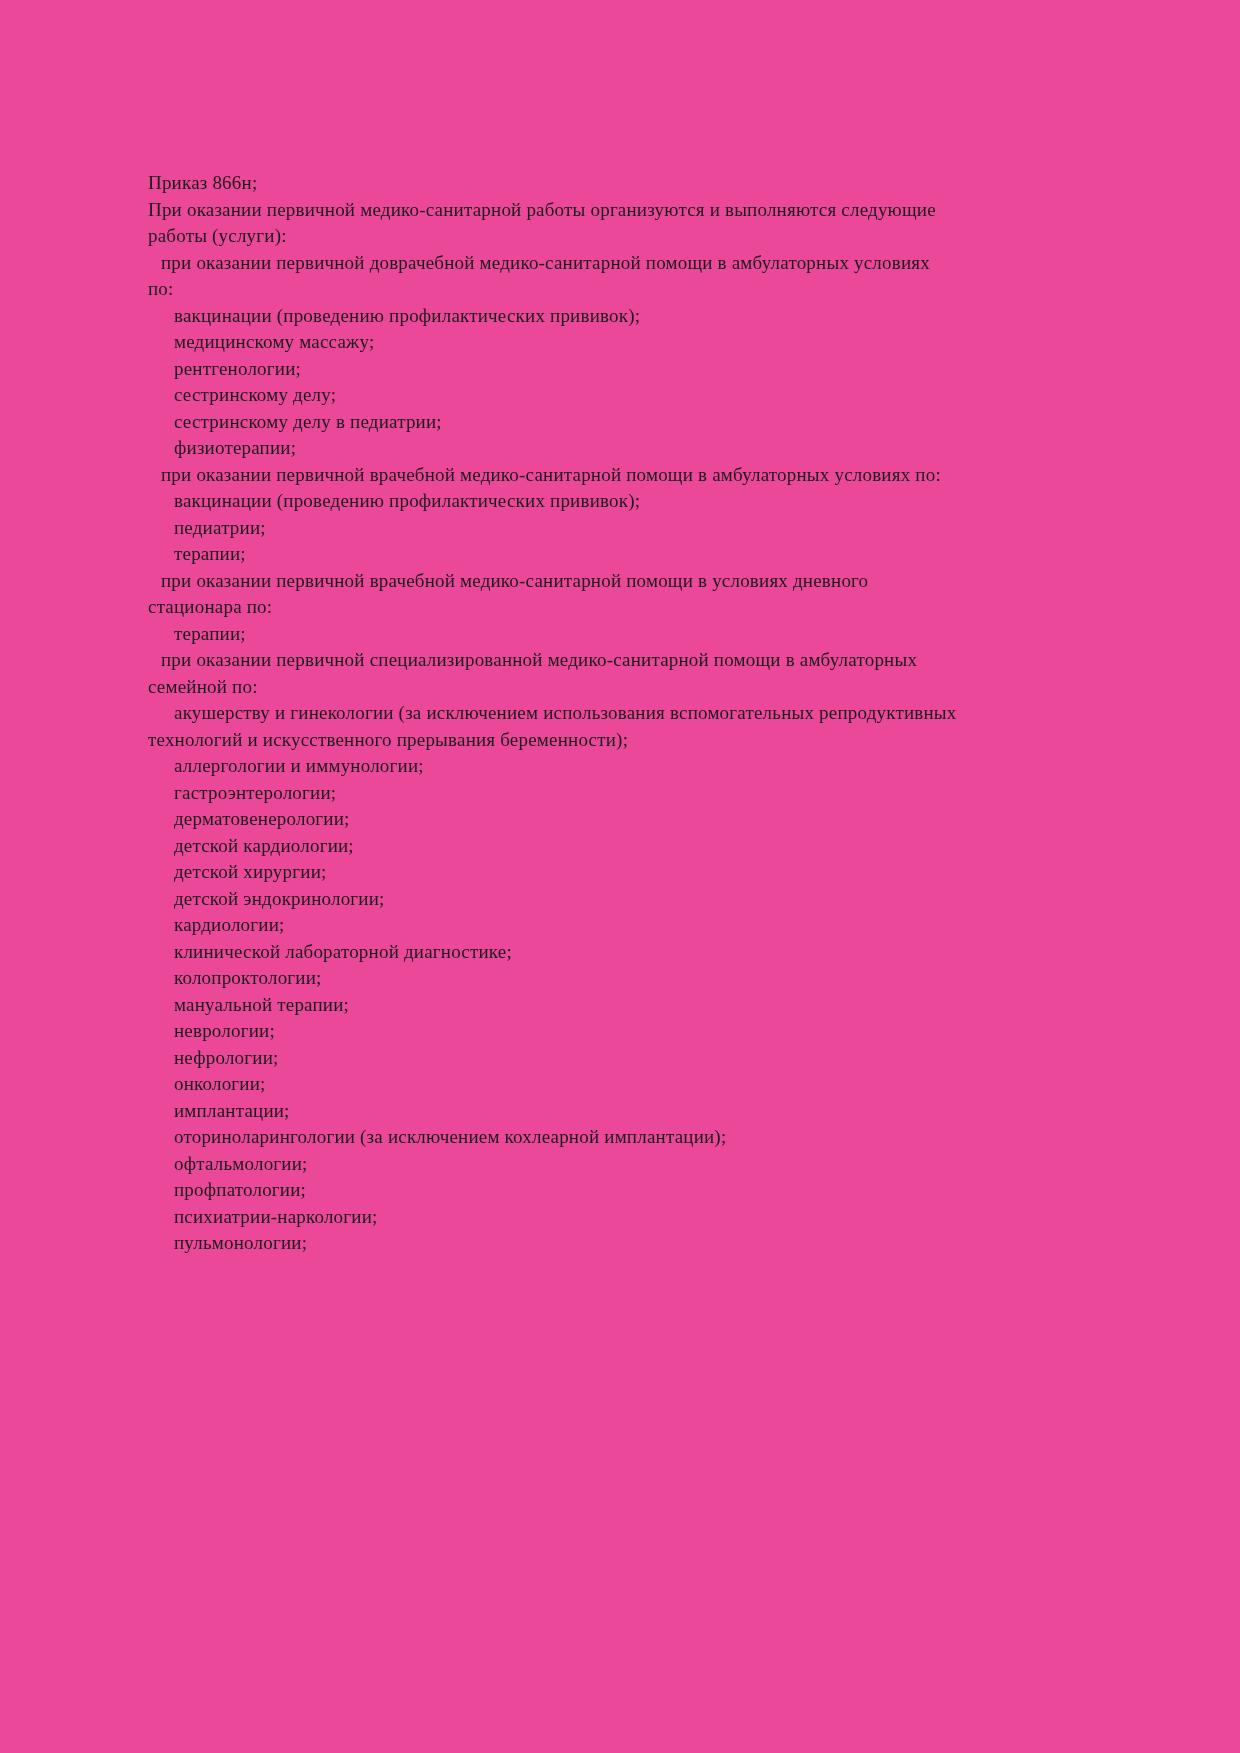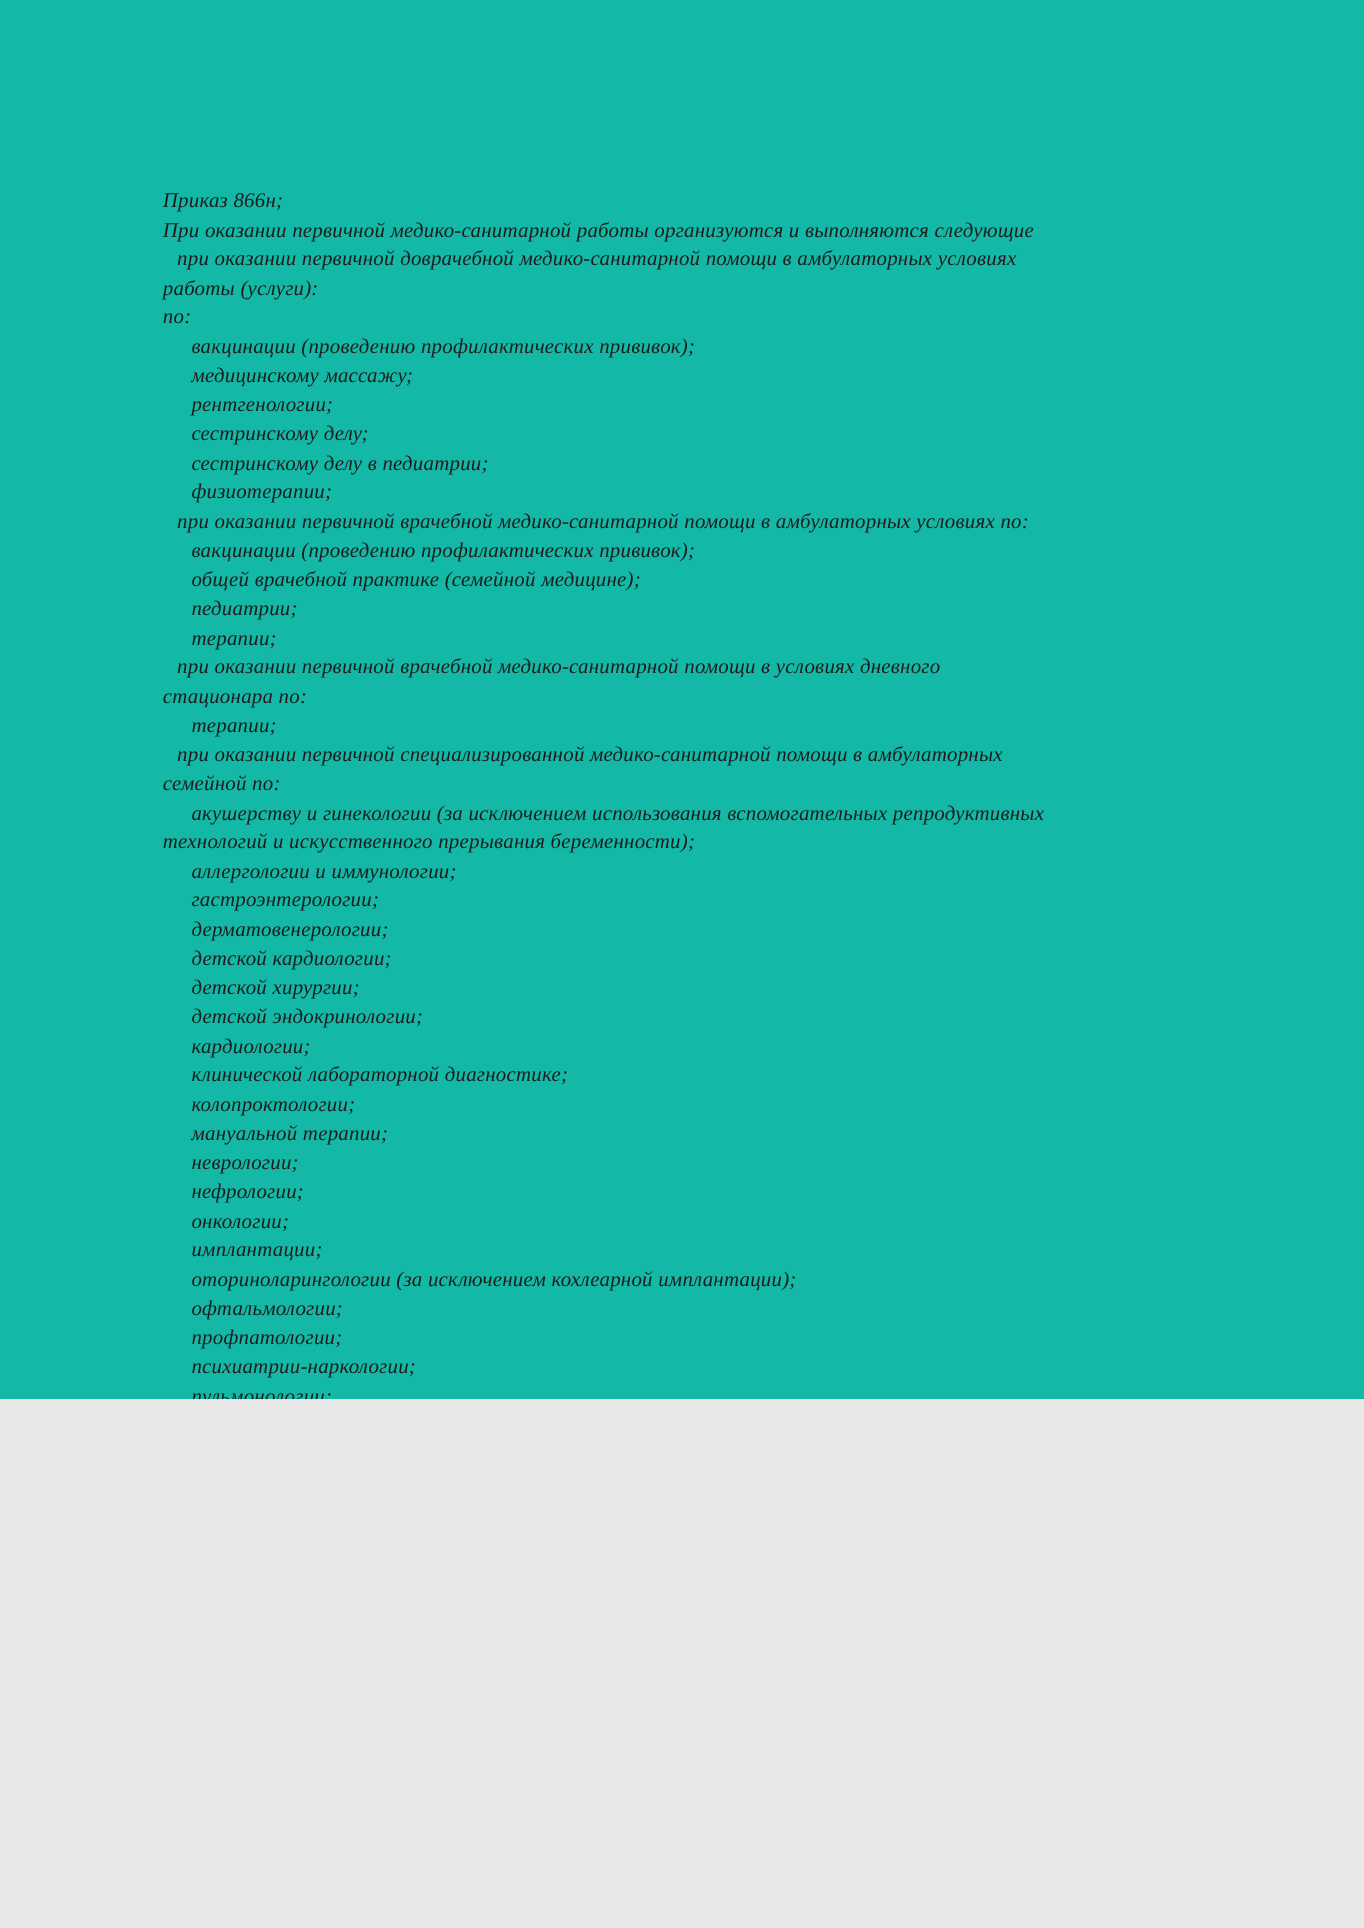"Приказ 866н;" .page { background: #14b8a6 -> #ec4899; font-style: italic -> none; height: 1272px -> 1753px }
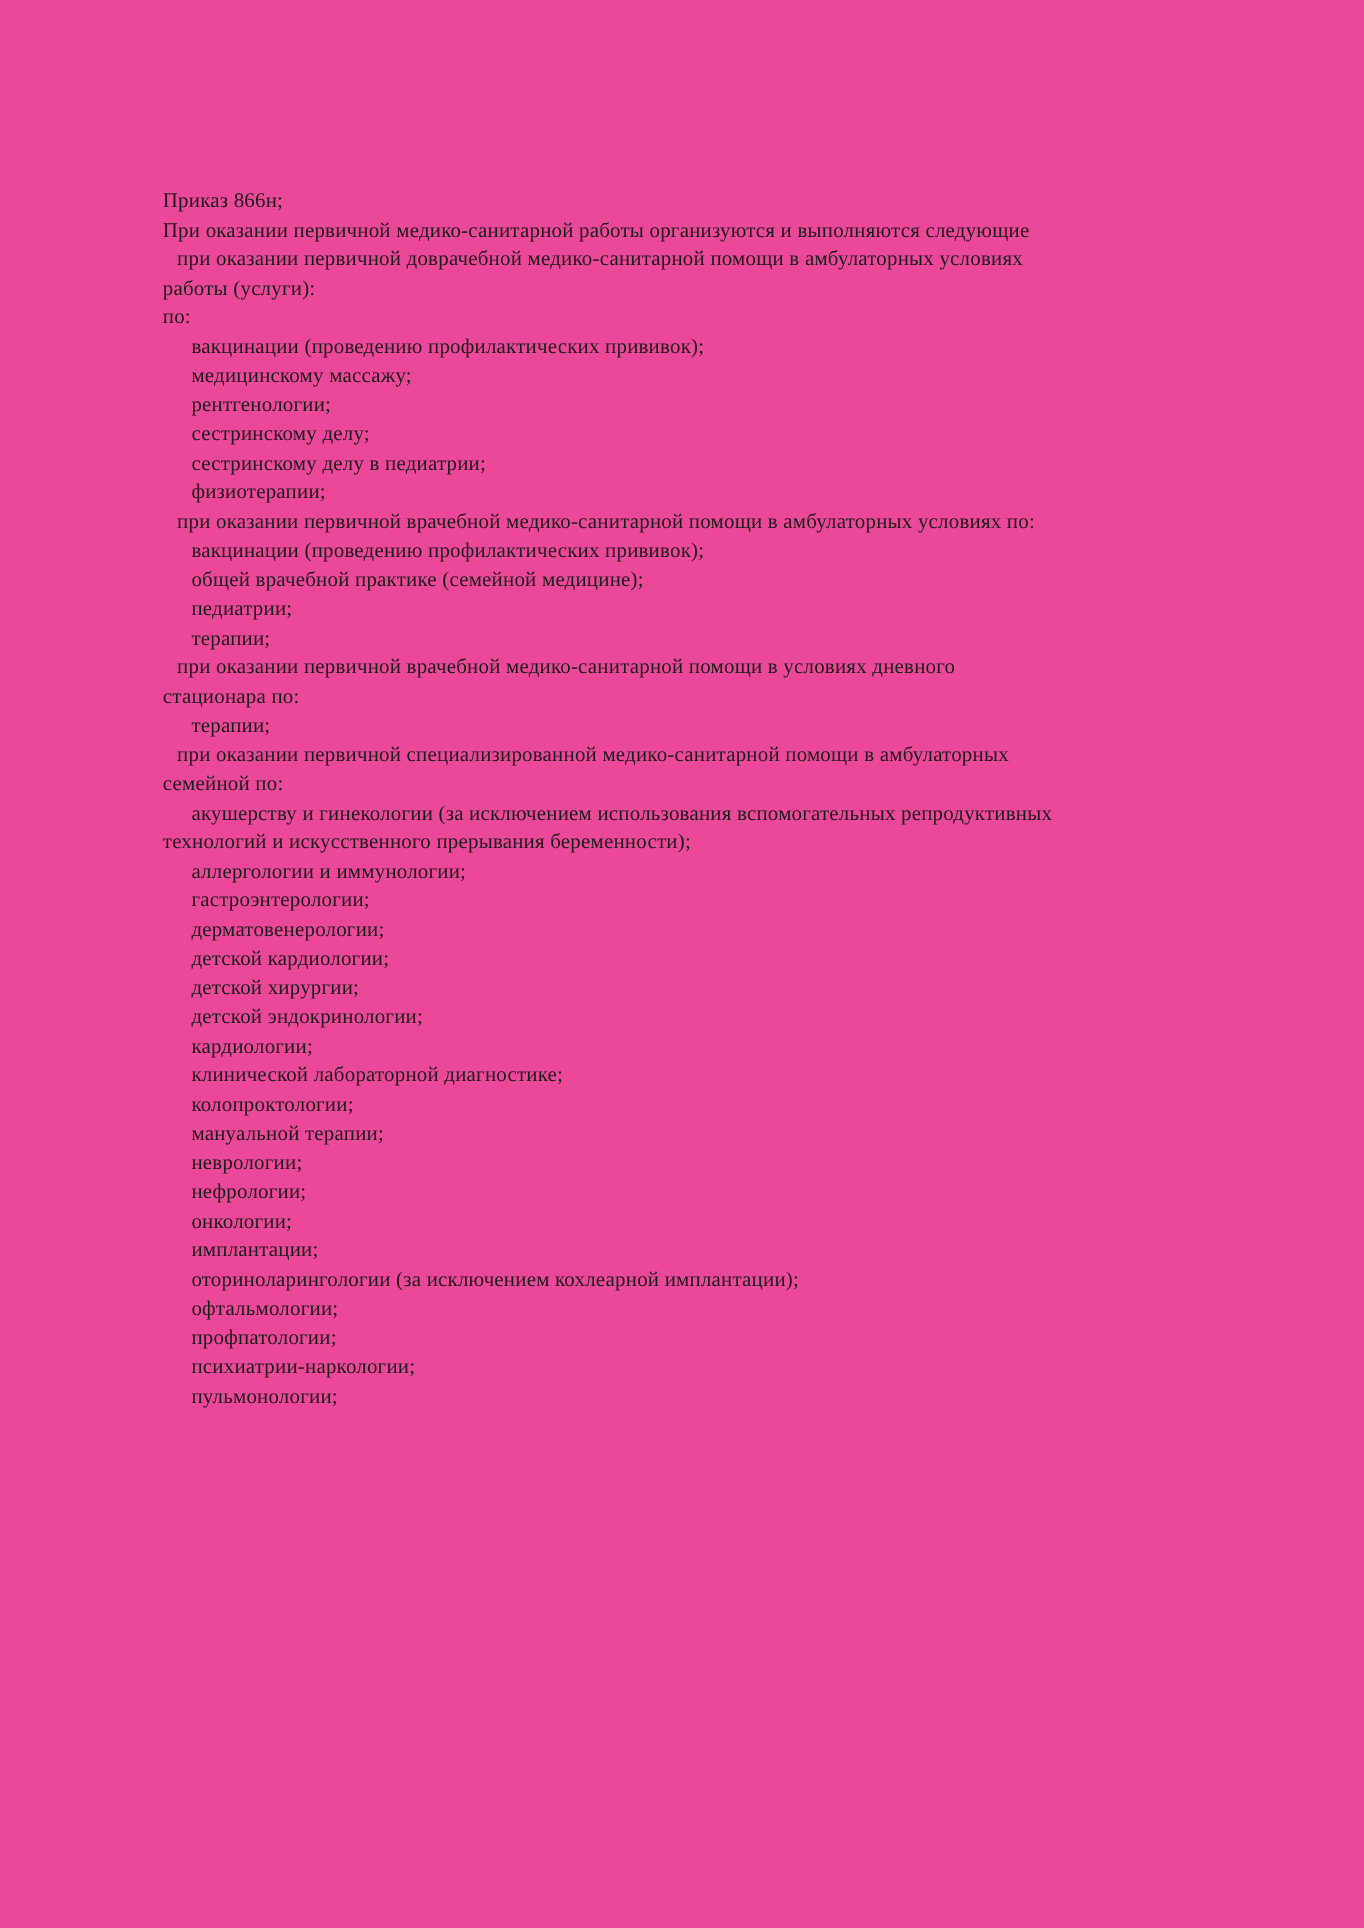"при оказании первичной доврачебной" div.line { order: before "работы (услуги):" -> after "работы (услуги):" }
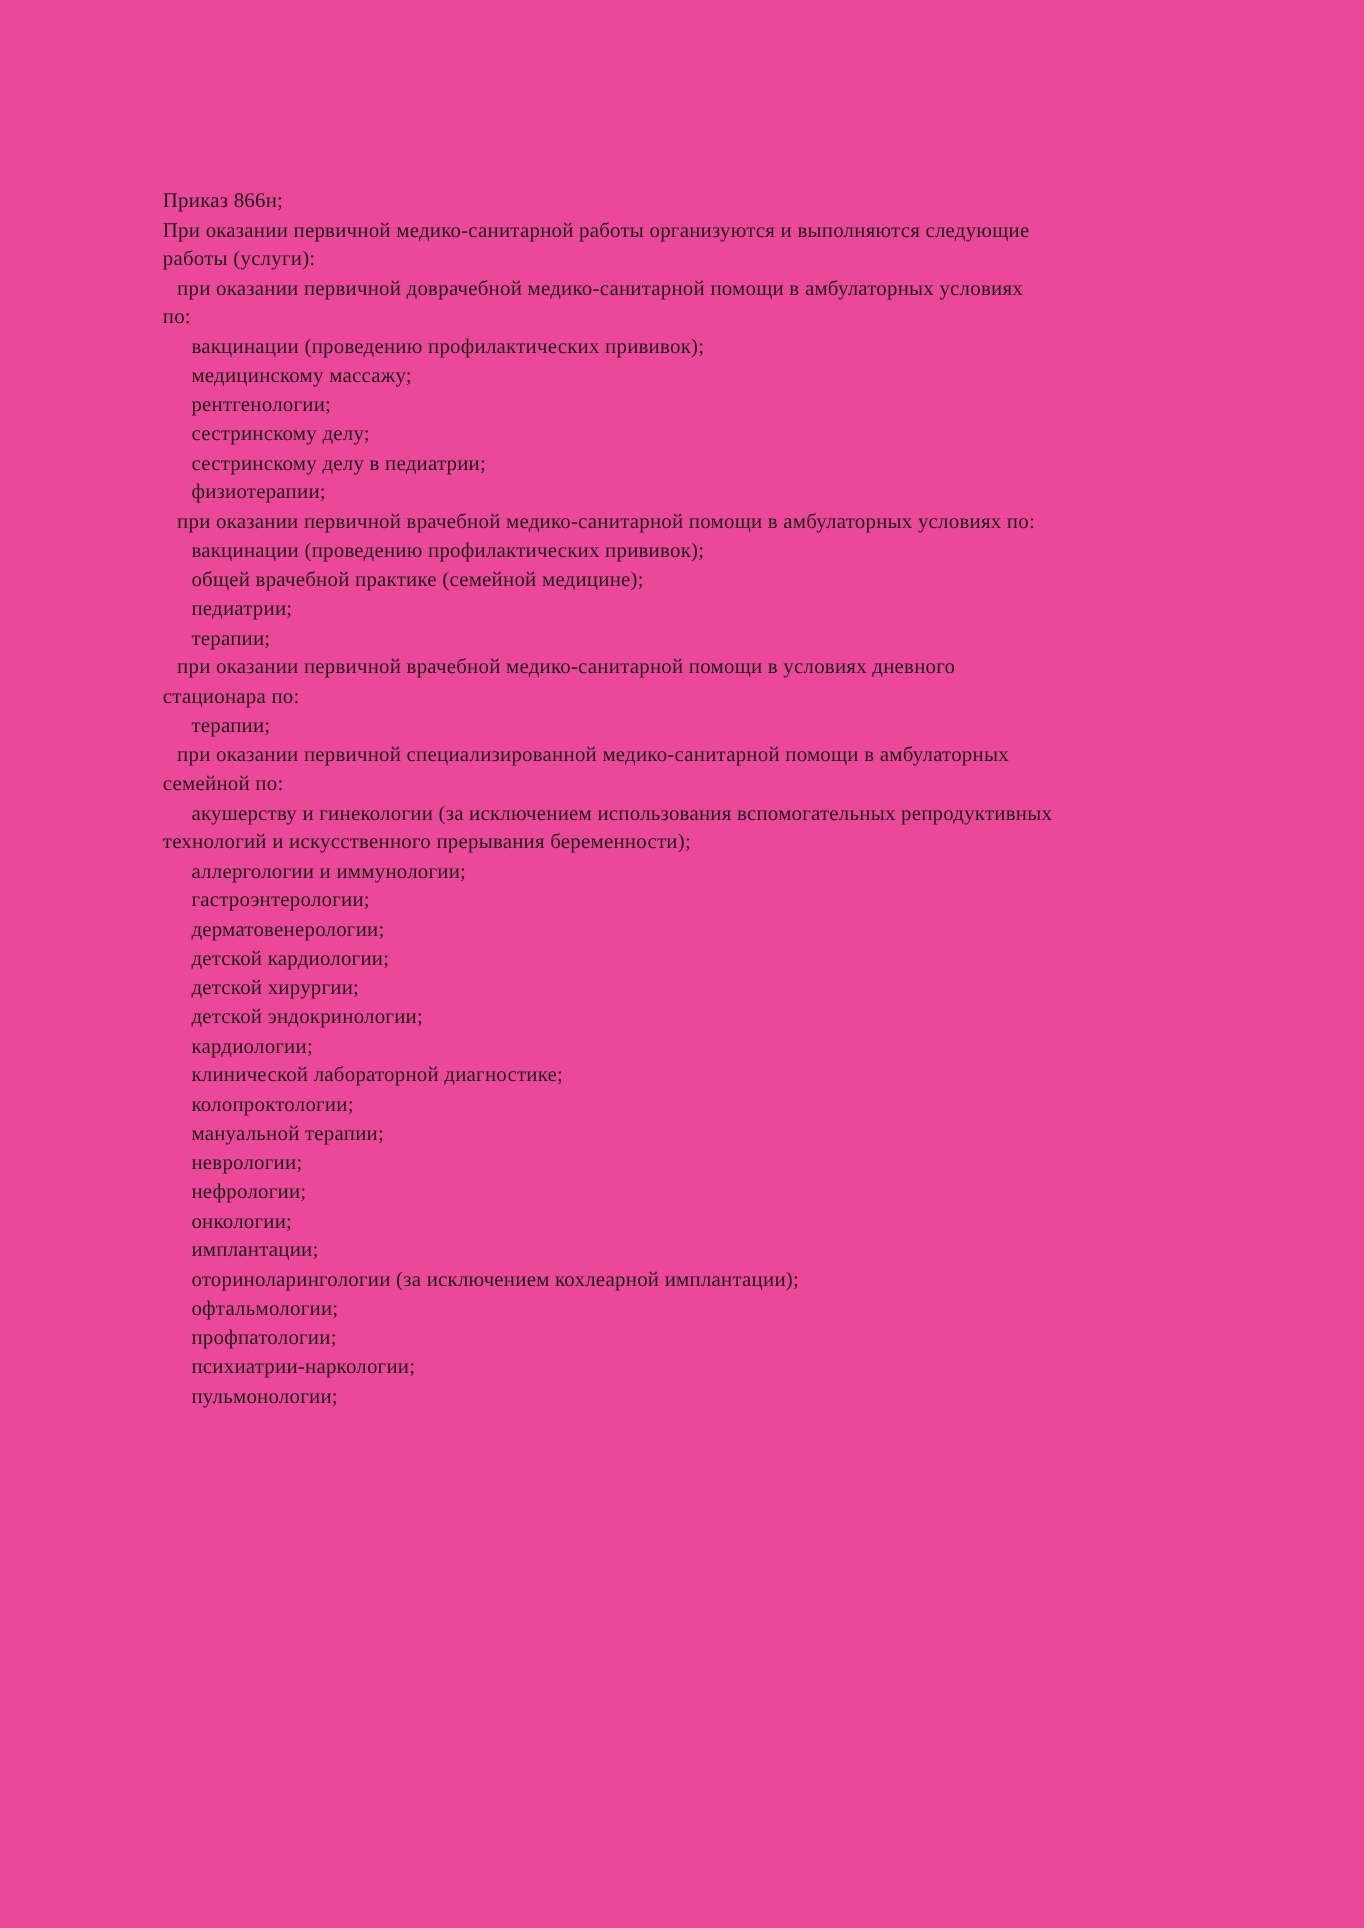"общей врачебной практике (семейной" div.line { html: <div>общей врачебной практике (семейной медицине);</div> -> none }
